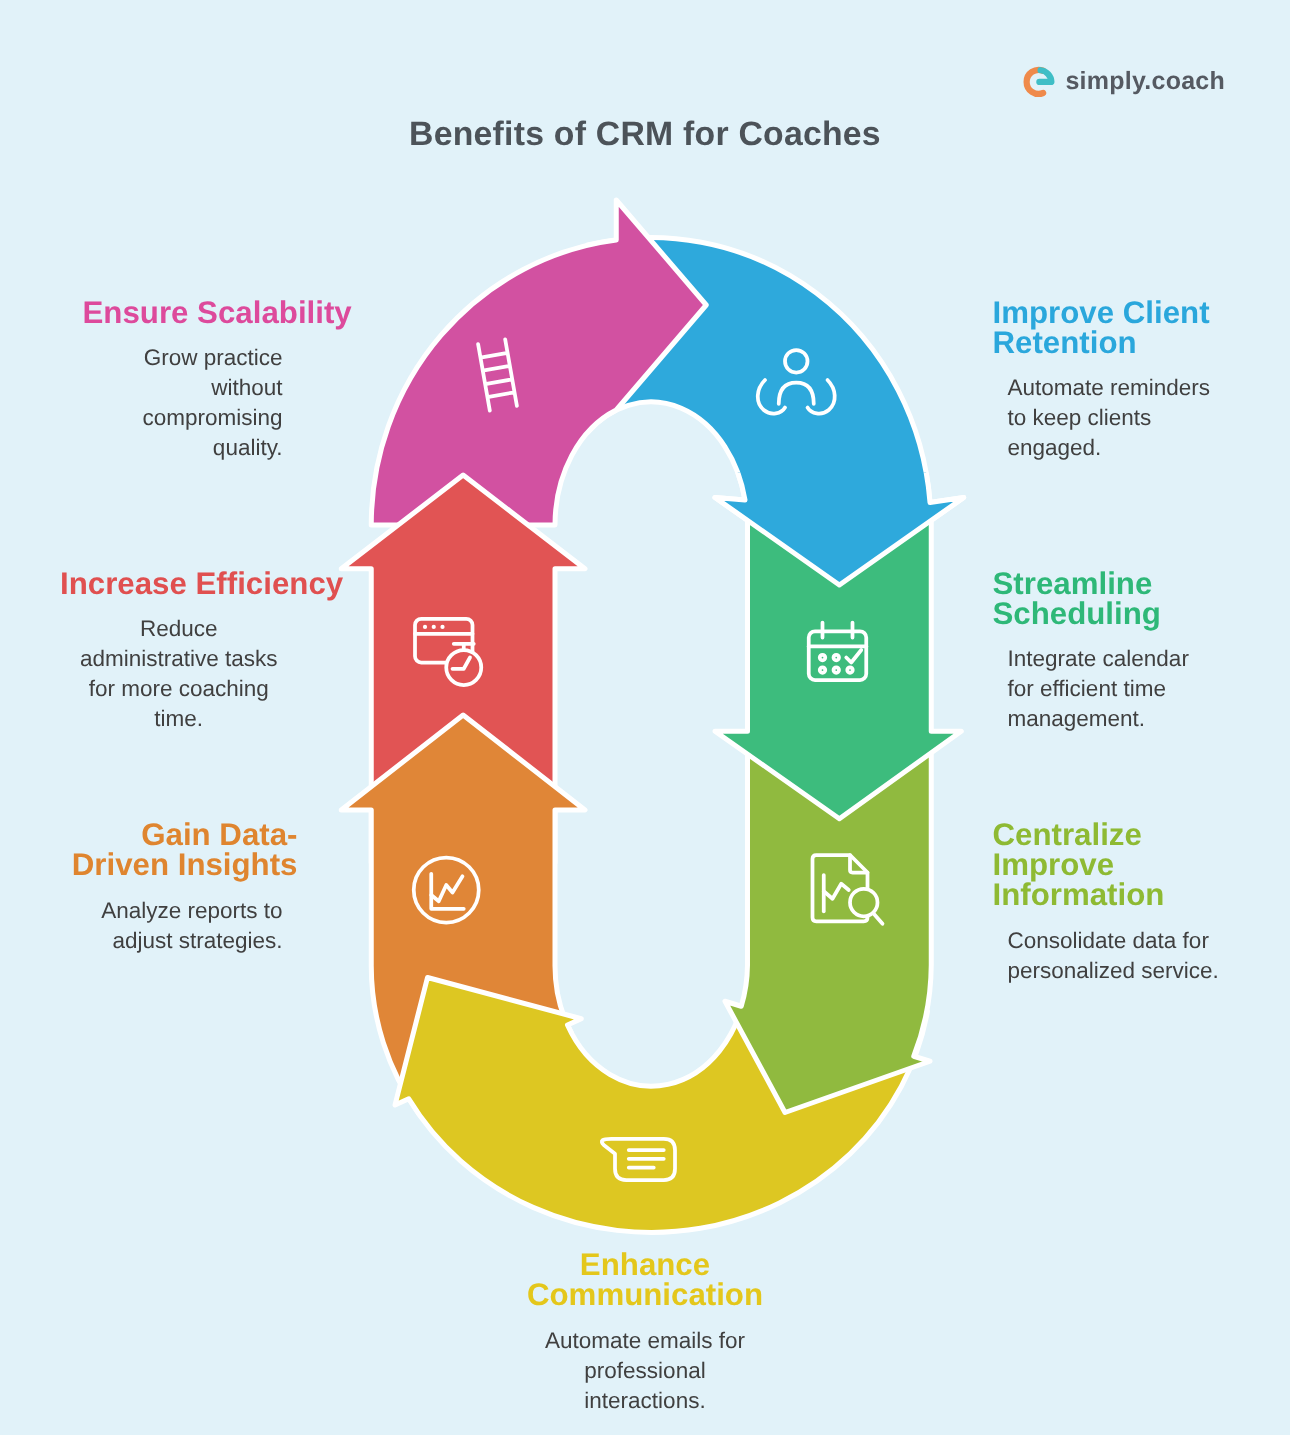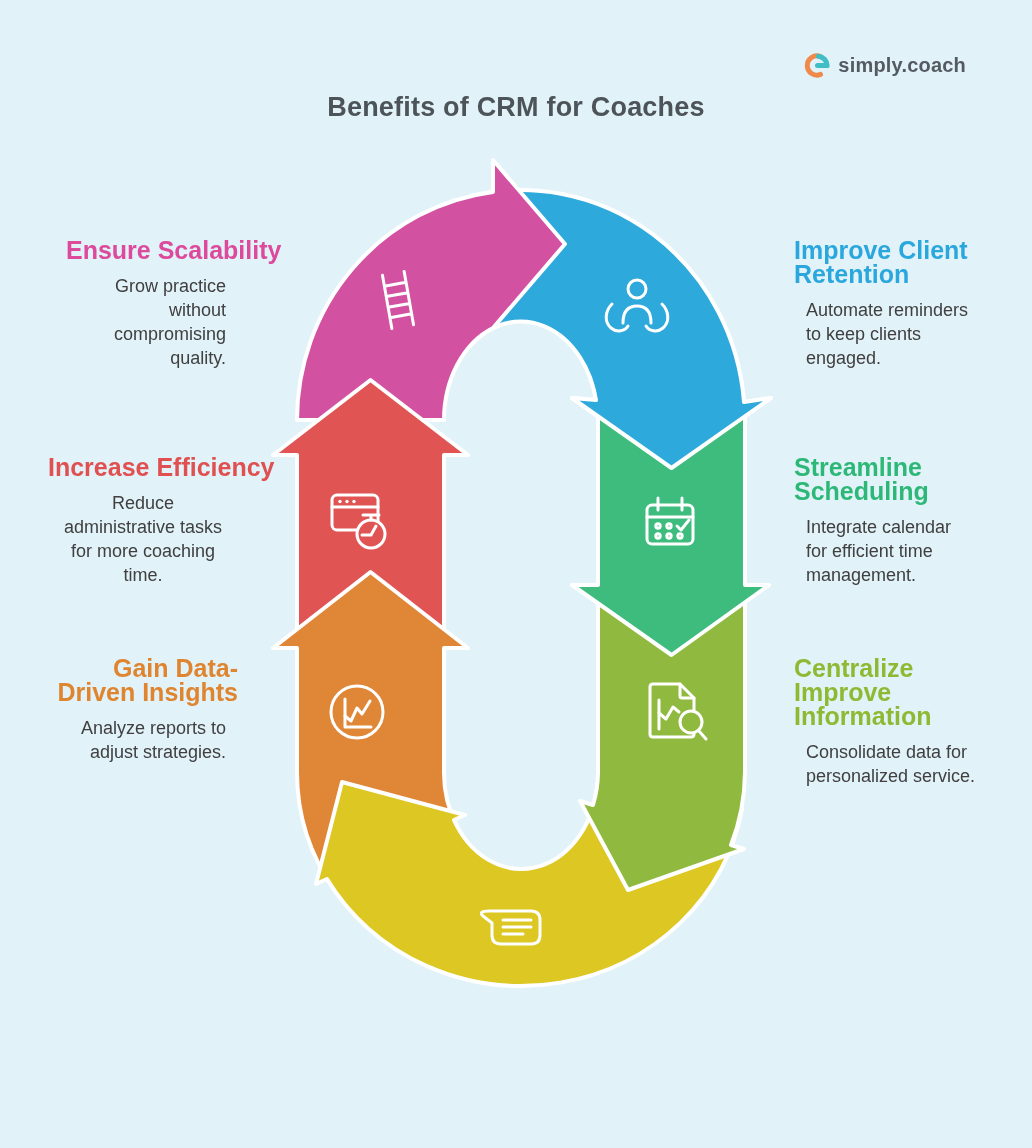"simply.coach" .logo { right: 66px -> 52px }
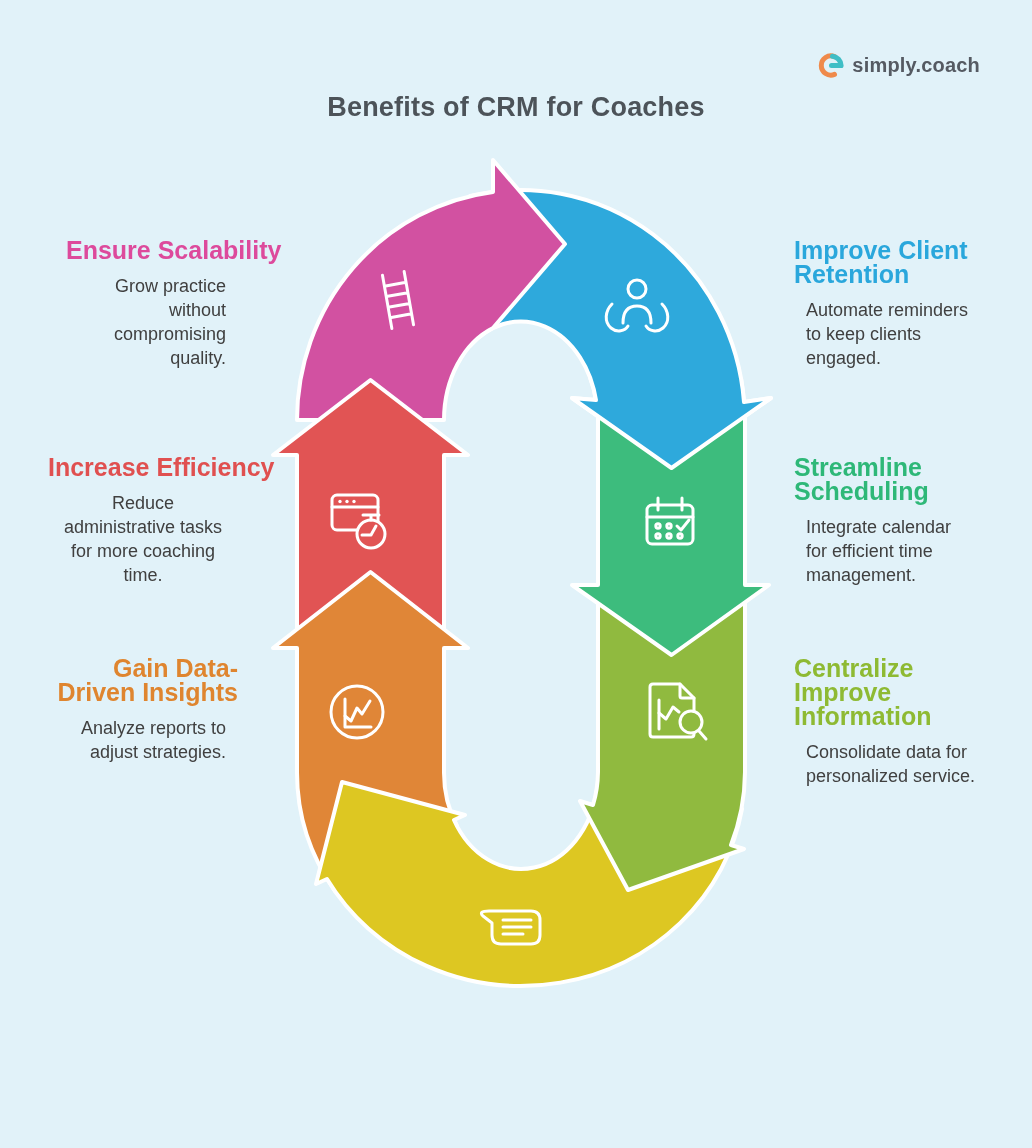"Enhance Communication" div.benefit { html: none -> <div> <h3>Enhance Communication</h3> <p>Automate emails for professional interactions.</p> </div> }
